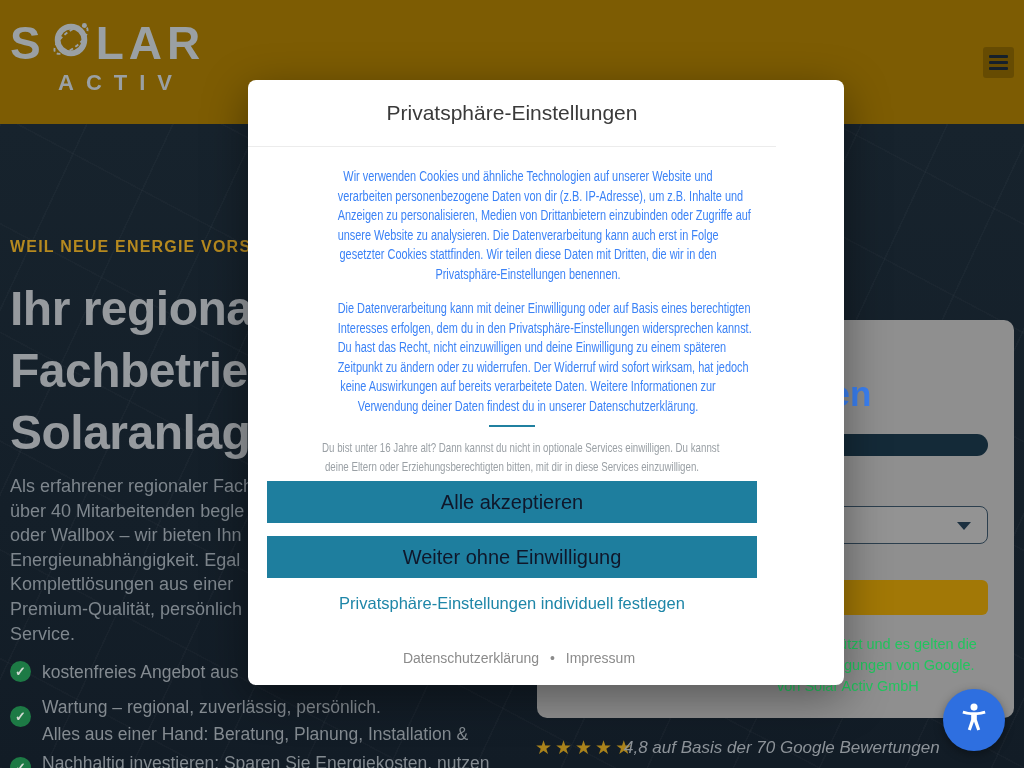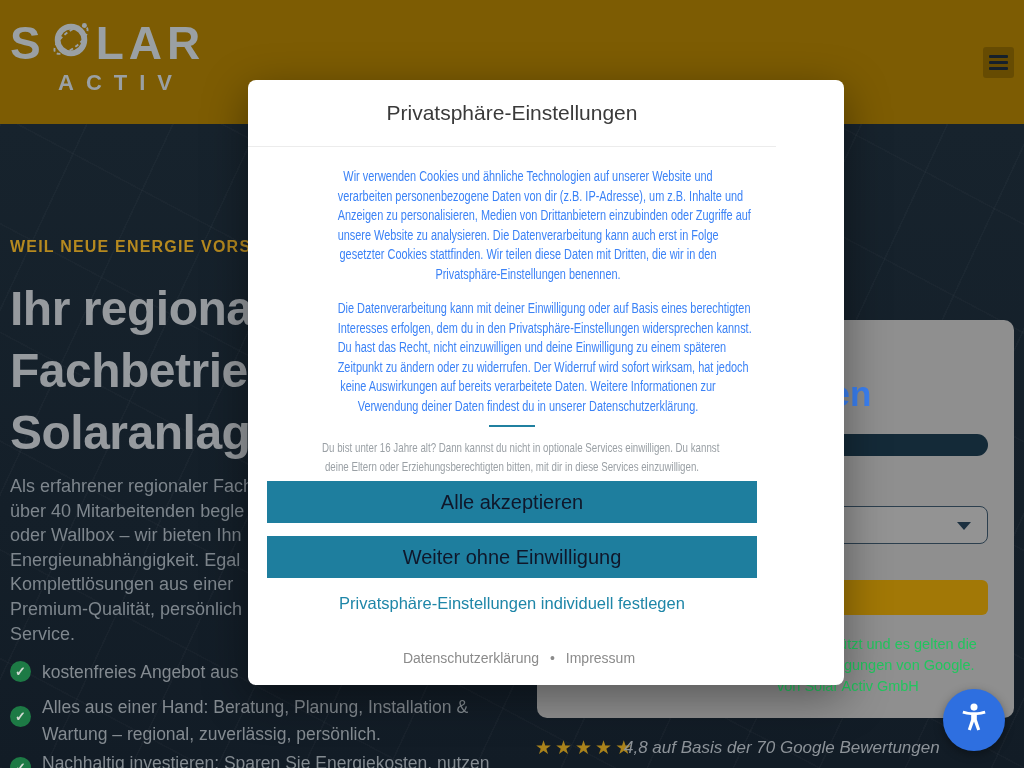"Alles aus einer Hand: Beratung," div { order: before "Wartung – regional, zuverlässig," -> after "Wartung – regional, zuverlässig," }
